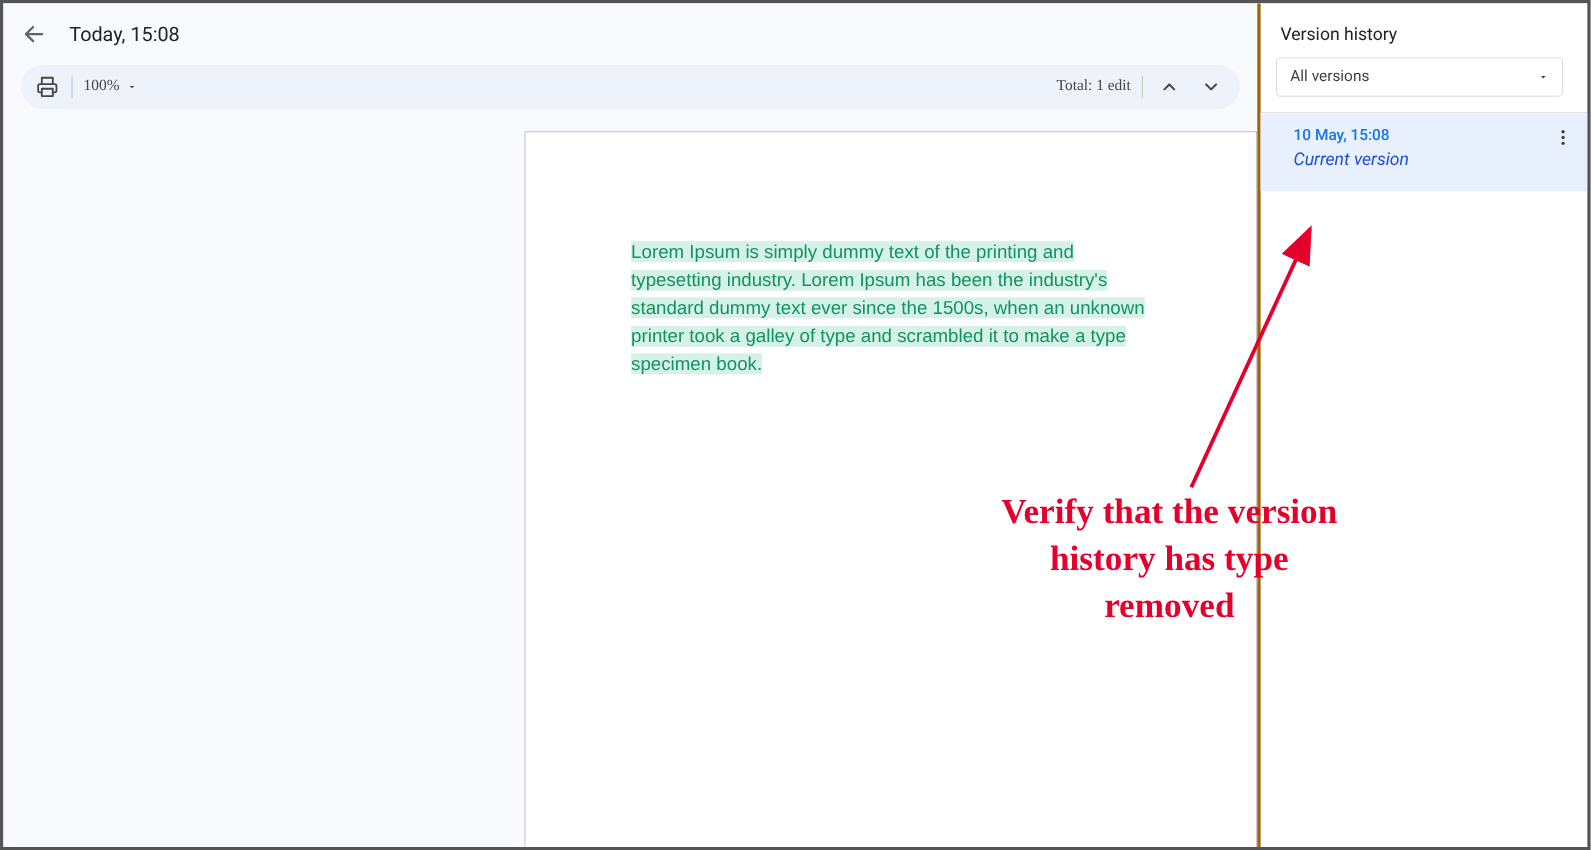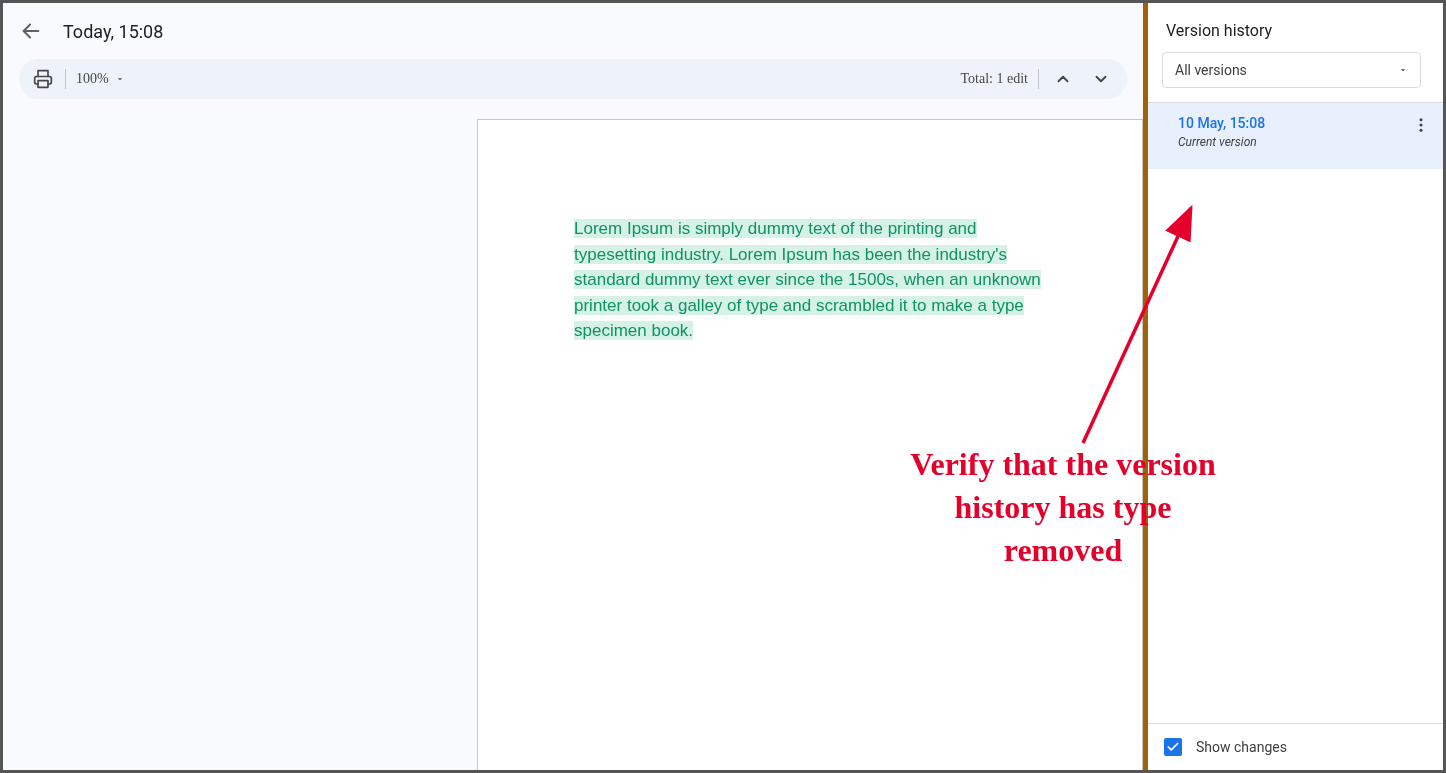"Version history" .sidebar { border-left: 5px solid #a16207 -> 3px solid #a16207 }
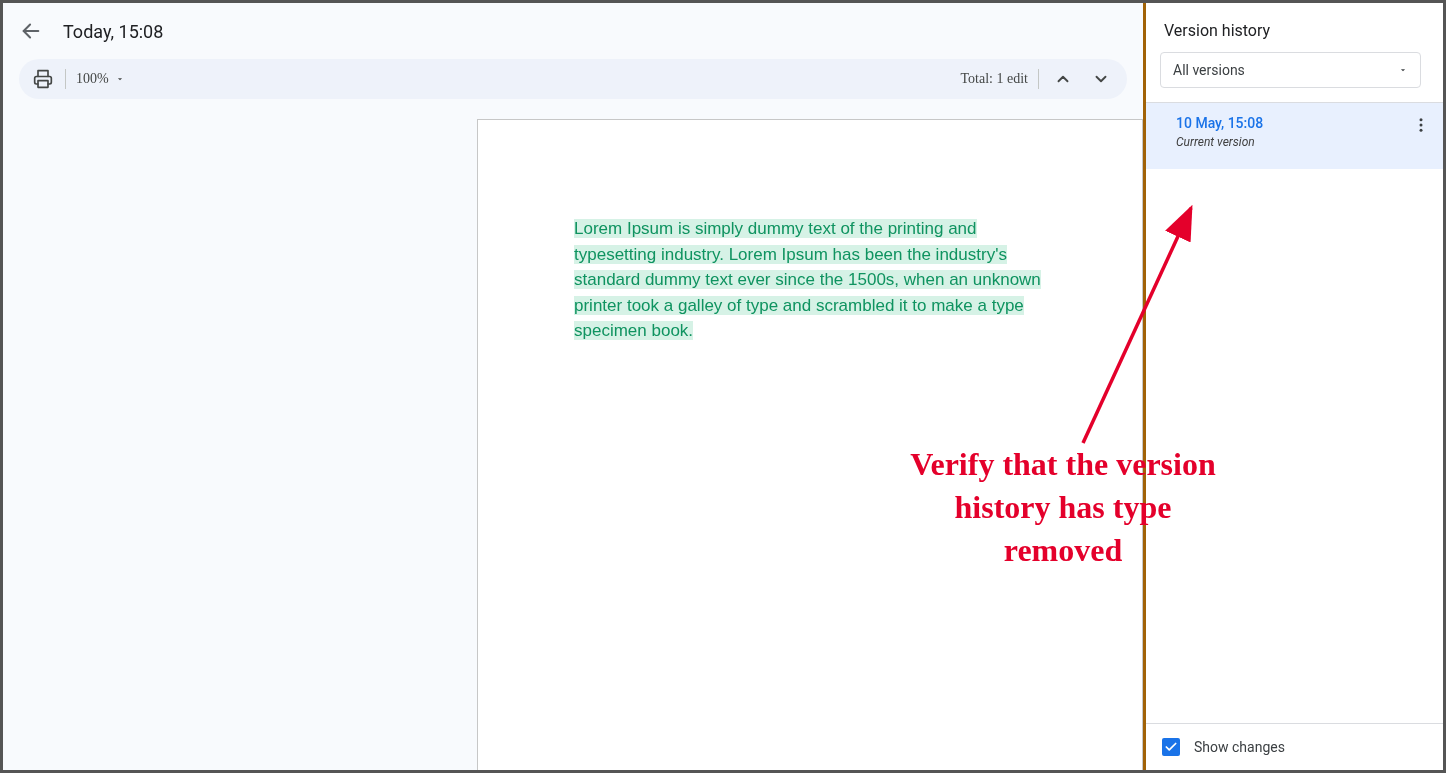"Current version" .version-sub { color: #404040 -> #1d4ed8; font-size: 12px -> 16px }
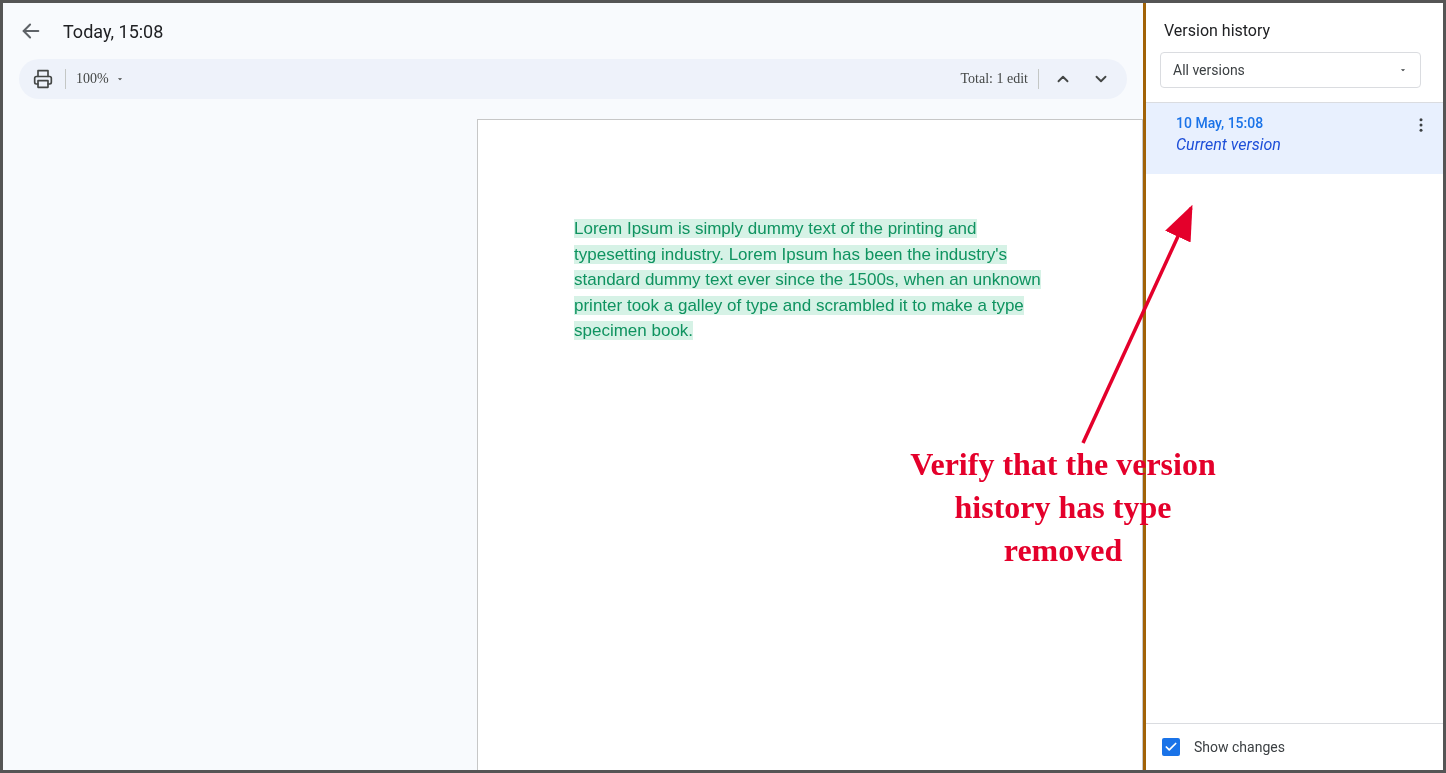"Show changes" div.side-footer { html: <div> <div> <svg> <polyline></polyline> </svg> </div> <span>Show changes</span> </div> -> none }
